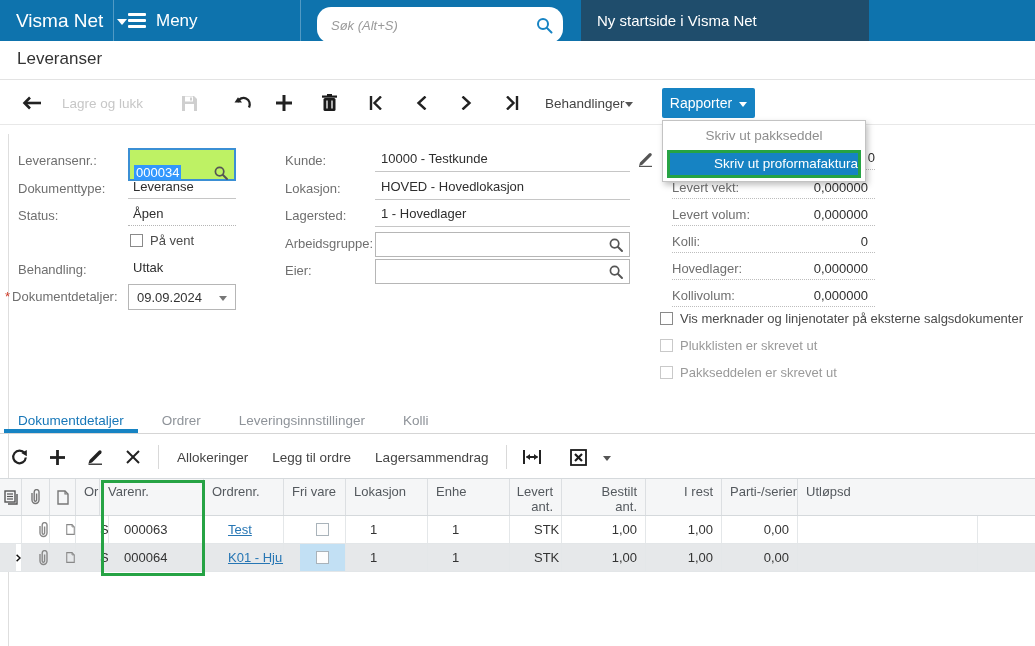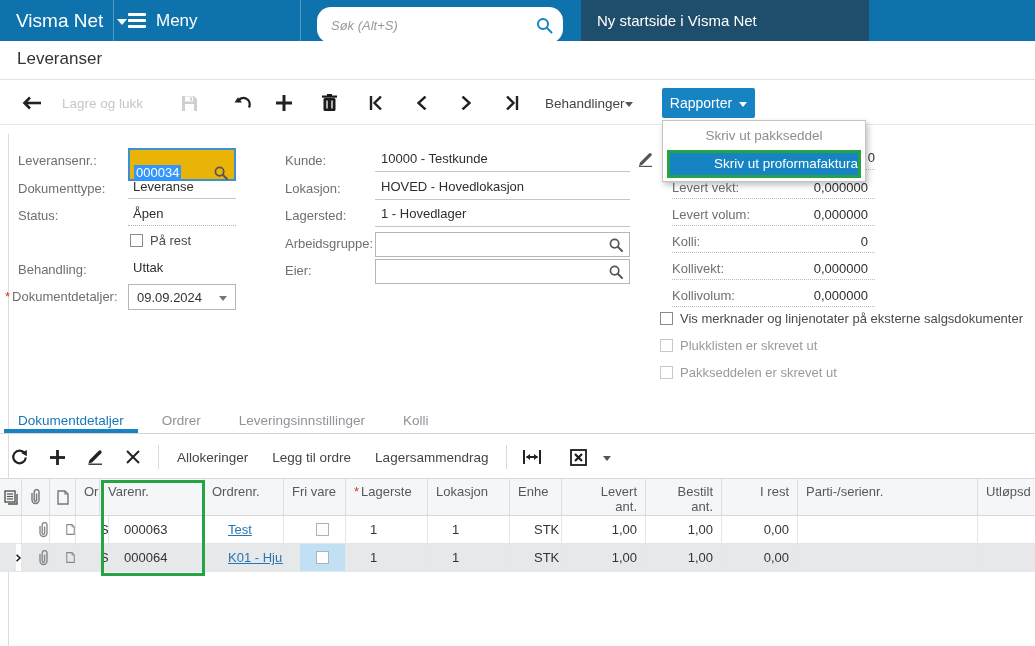"000034" .lookup-focused { background: #eab308 -> #bef264 }
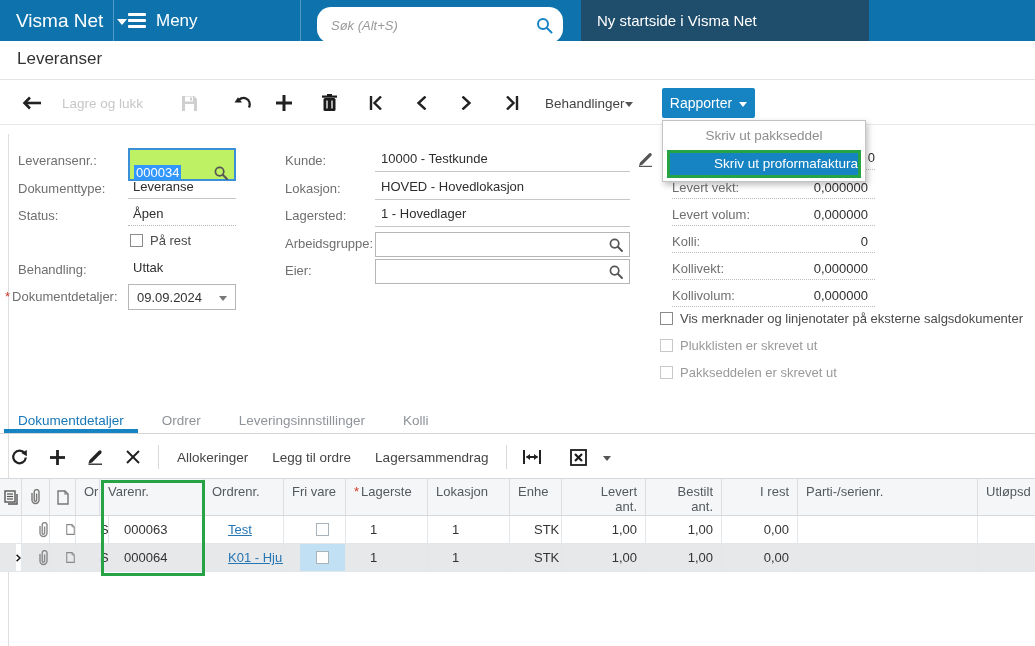"På rest" span { text: rest -> vent }
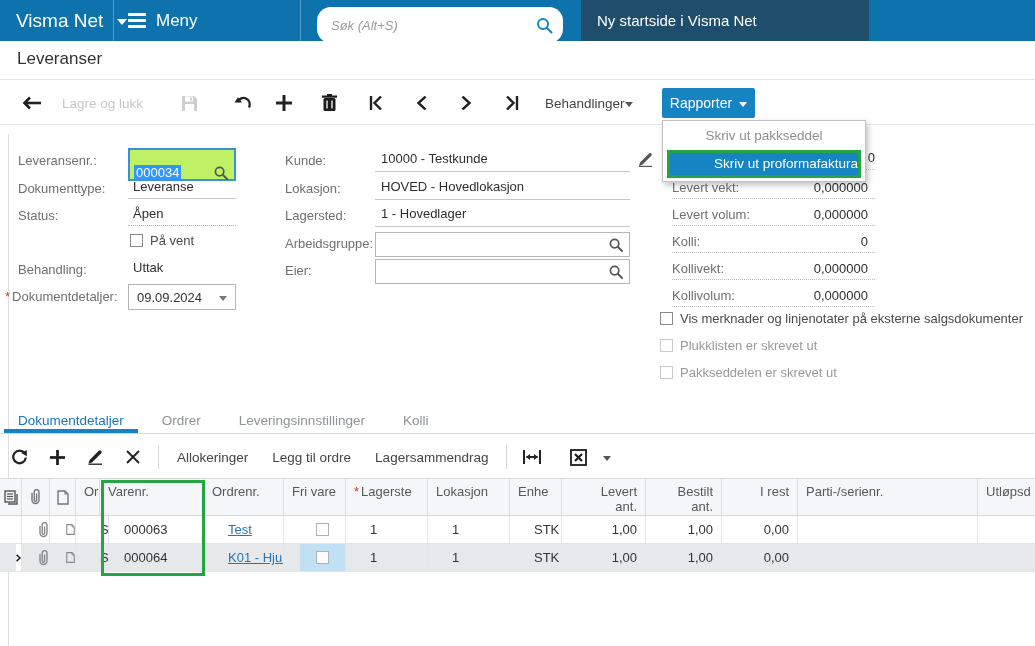"Kollivekt:" div.f-label { text: Kollivekt -> Hovedlager }
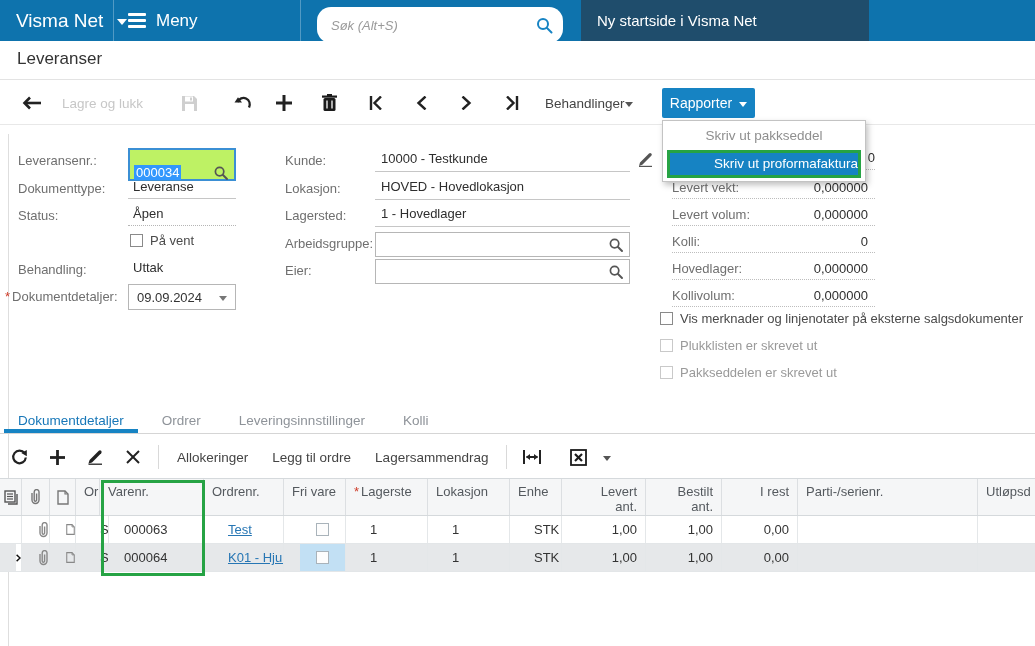"* Lagerste" div { html: <div><span>*</span><span>Lagerste</span></div> -> none }
